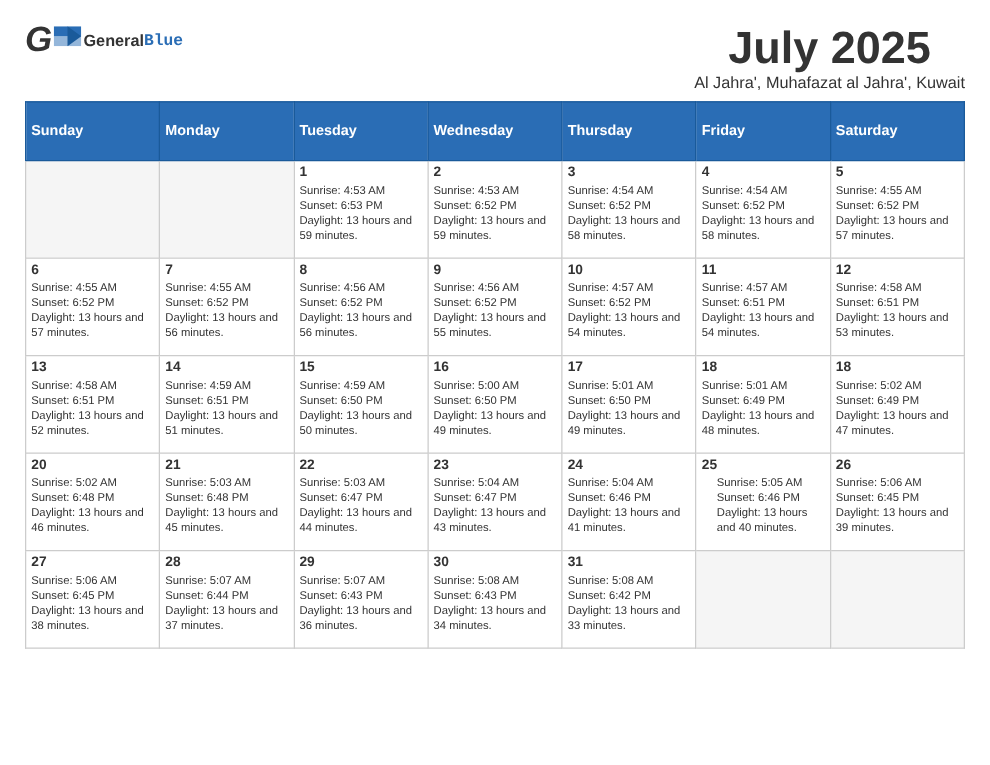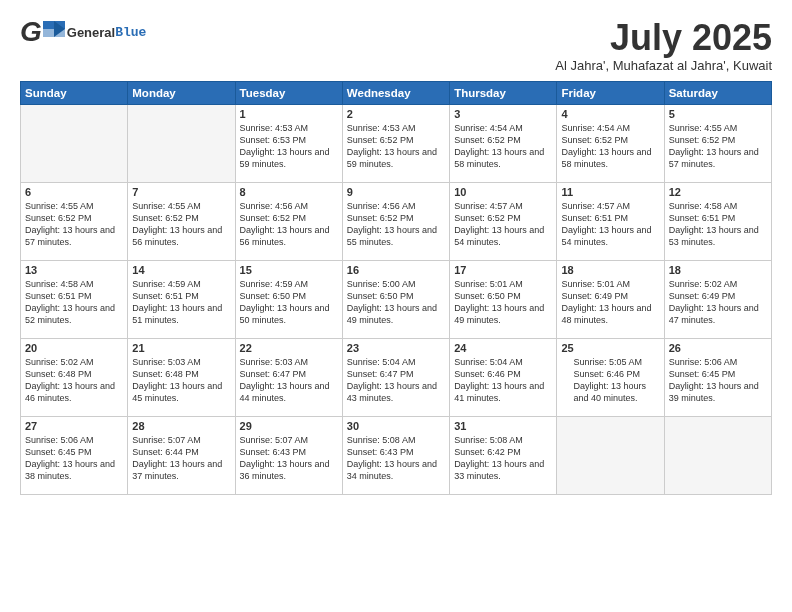"July 2025" .title-area { text-align: right -> center }
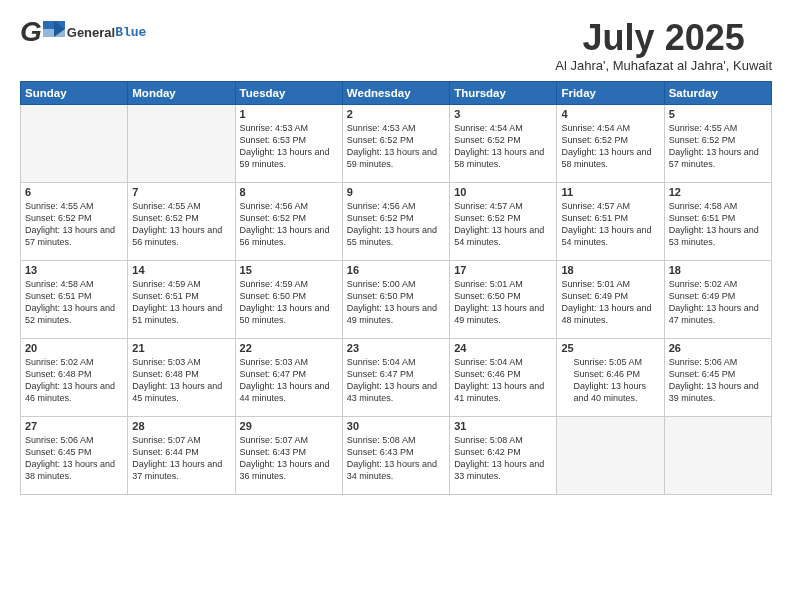"Sunday" .calendar th { padding: 5px 4px -> 17px 4px }
